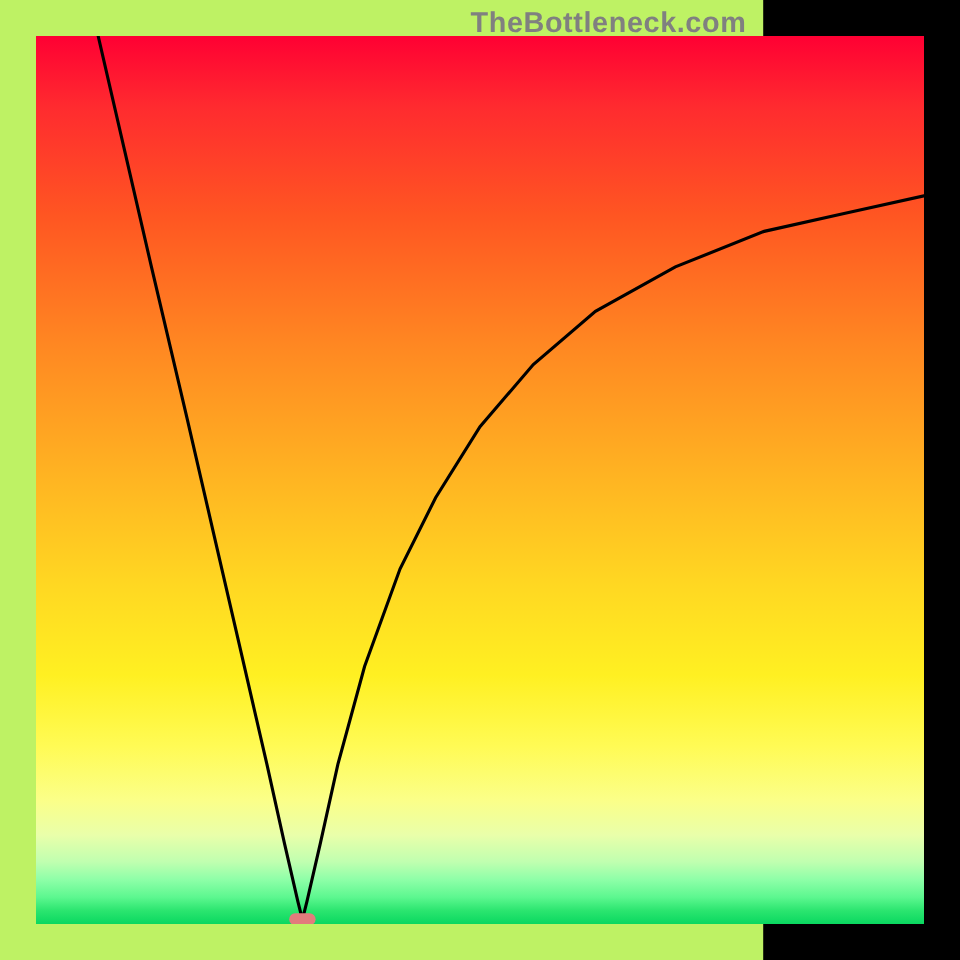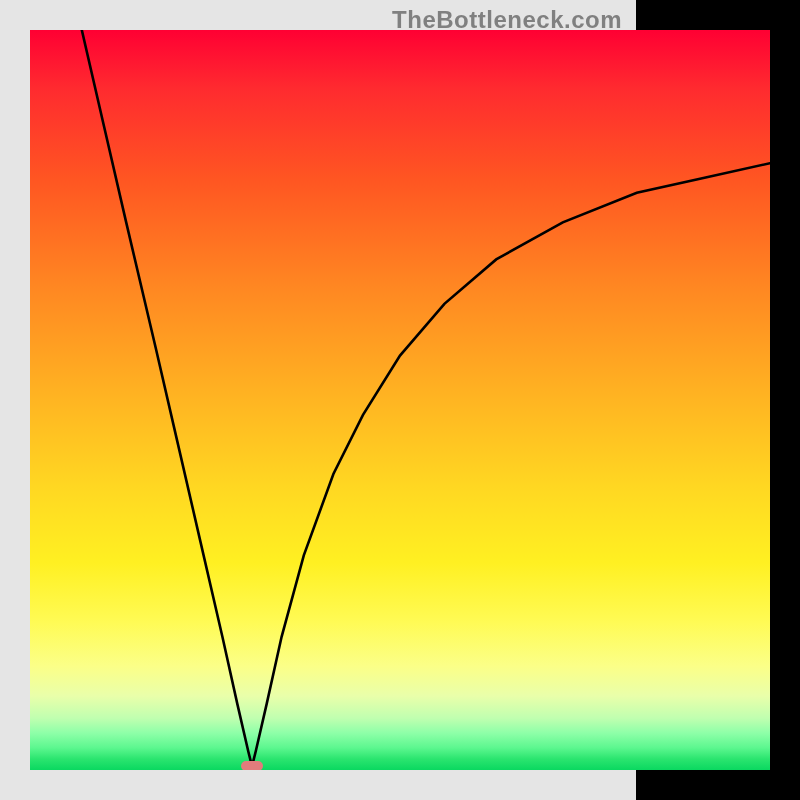"TheBottleneck.com" .outer { background: #e5e5e5 -> #bef264 }
